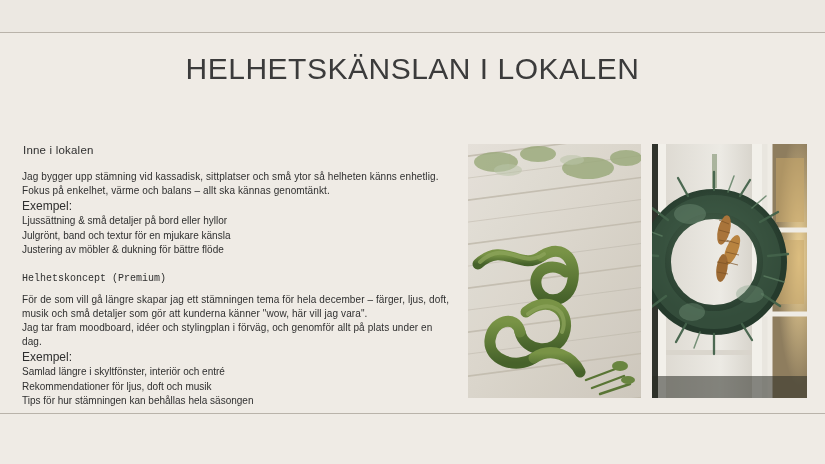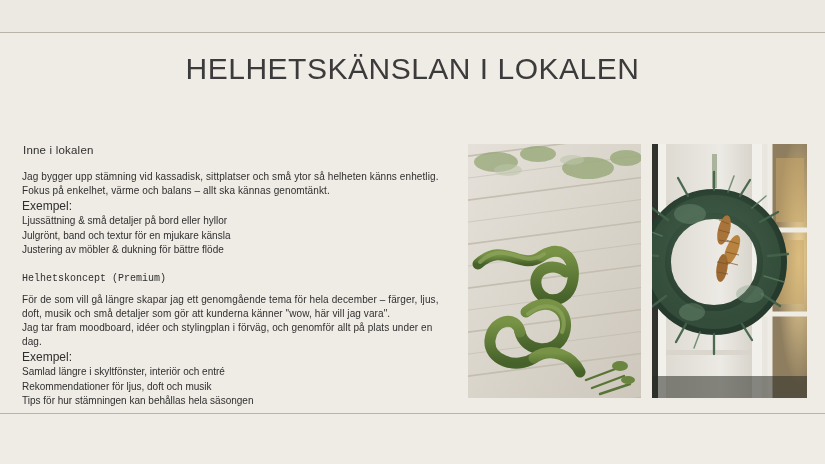"För de som vill gå" p.para { text: genomgående -> stämningen }
